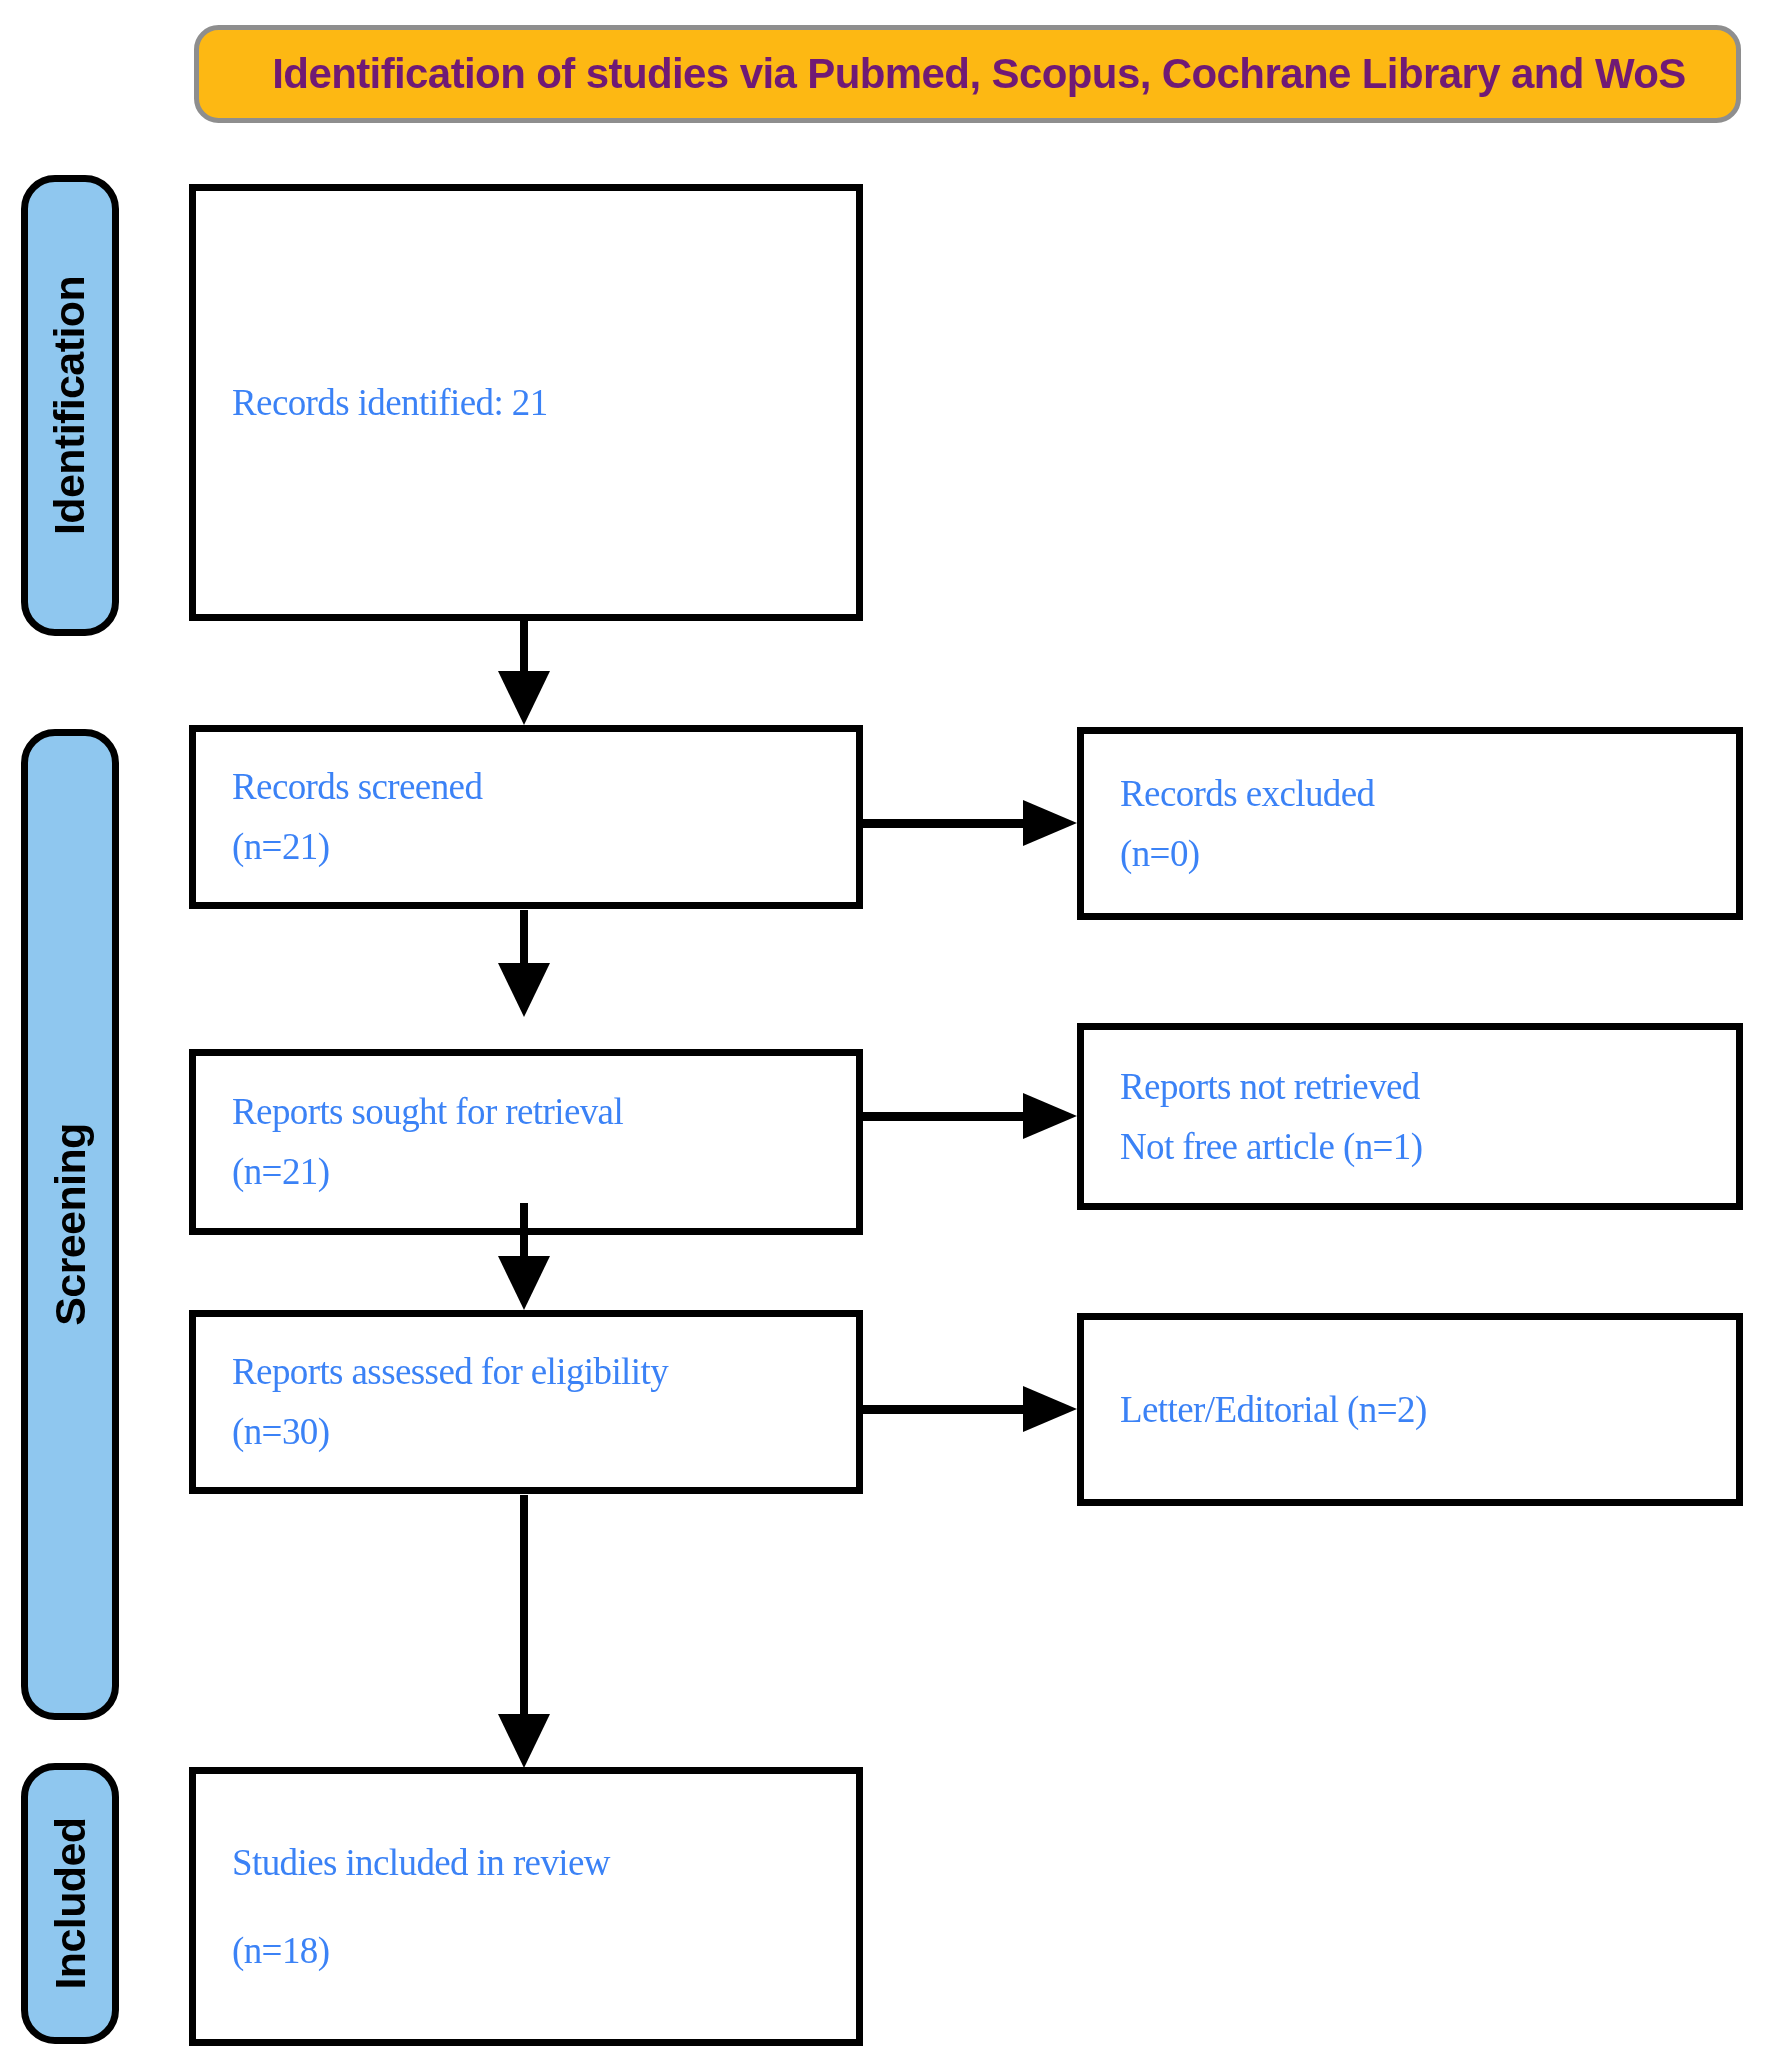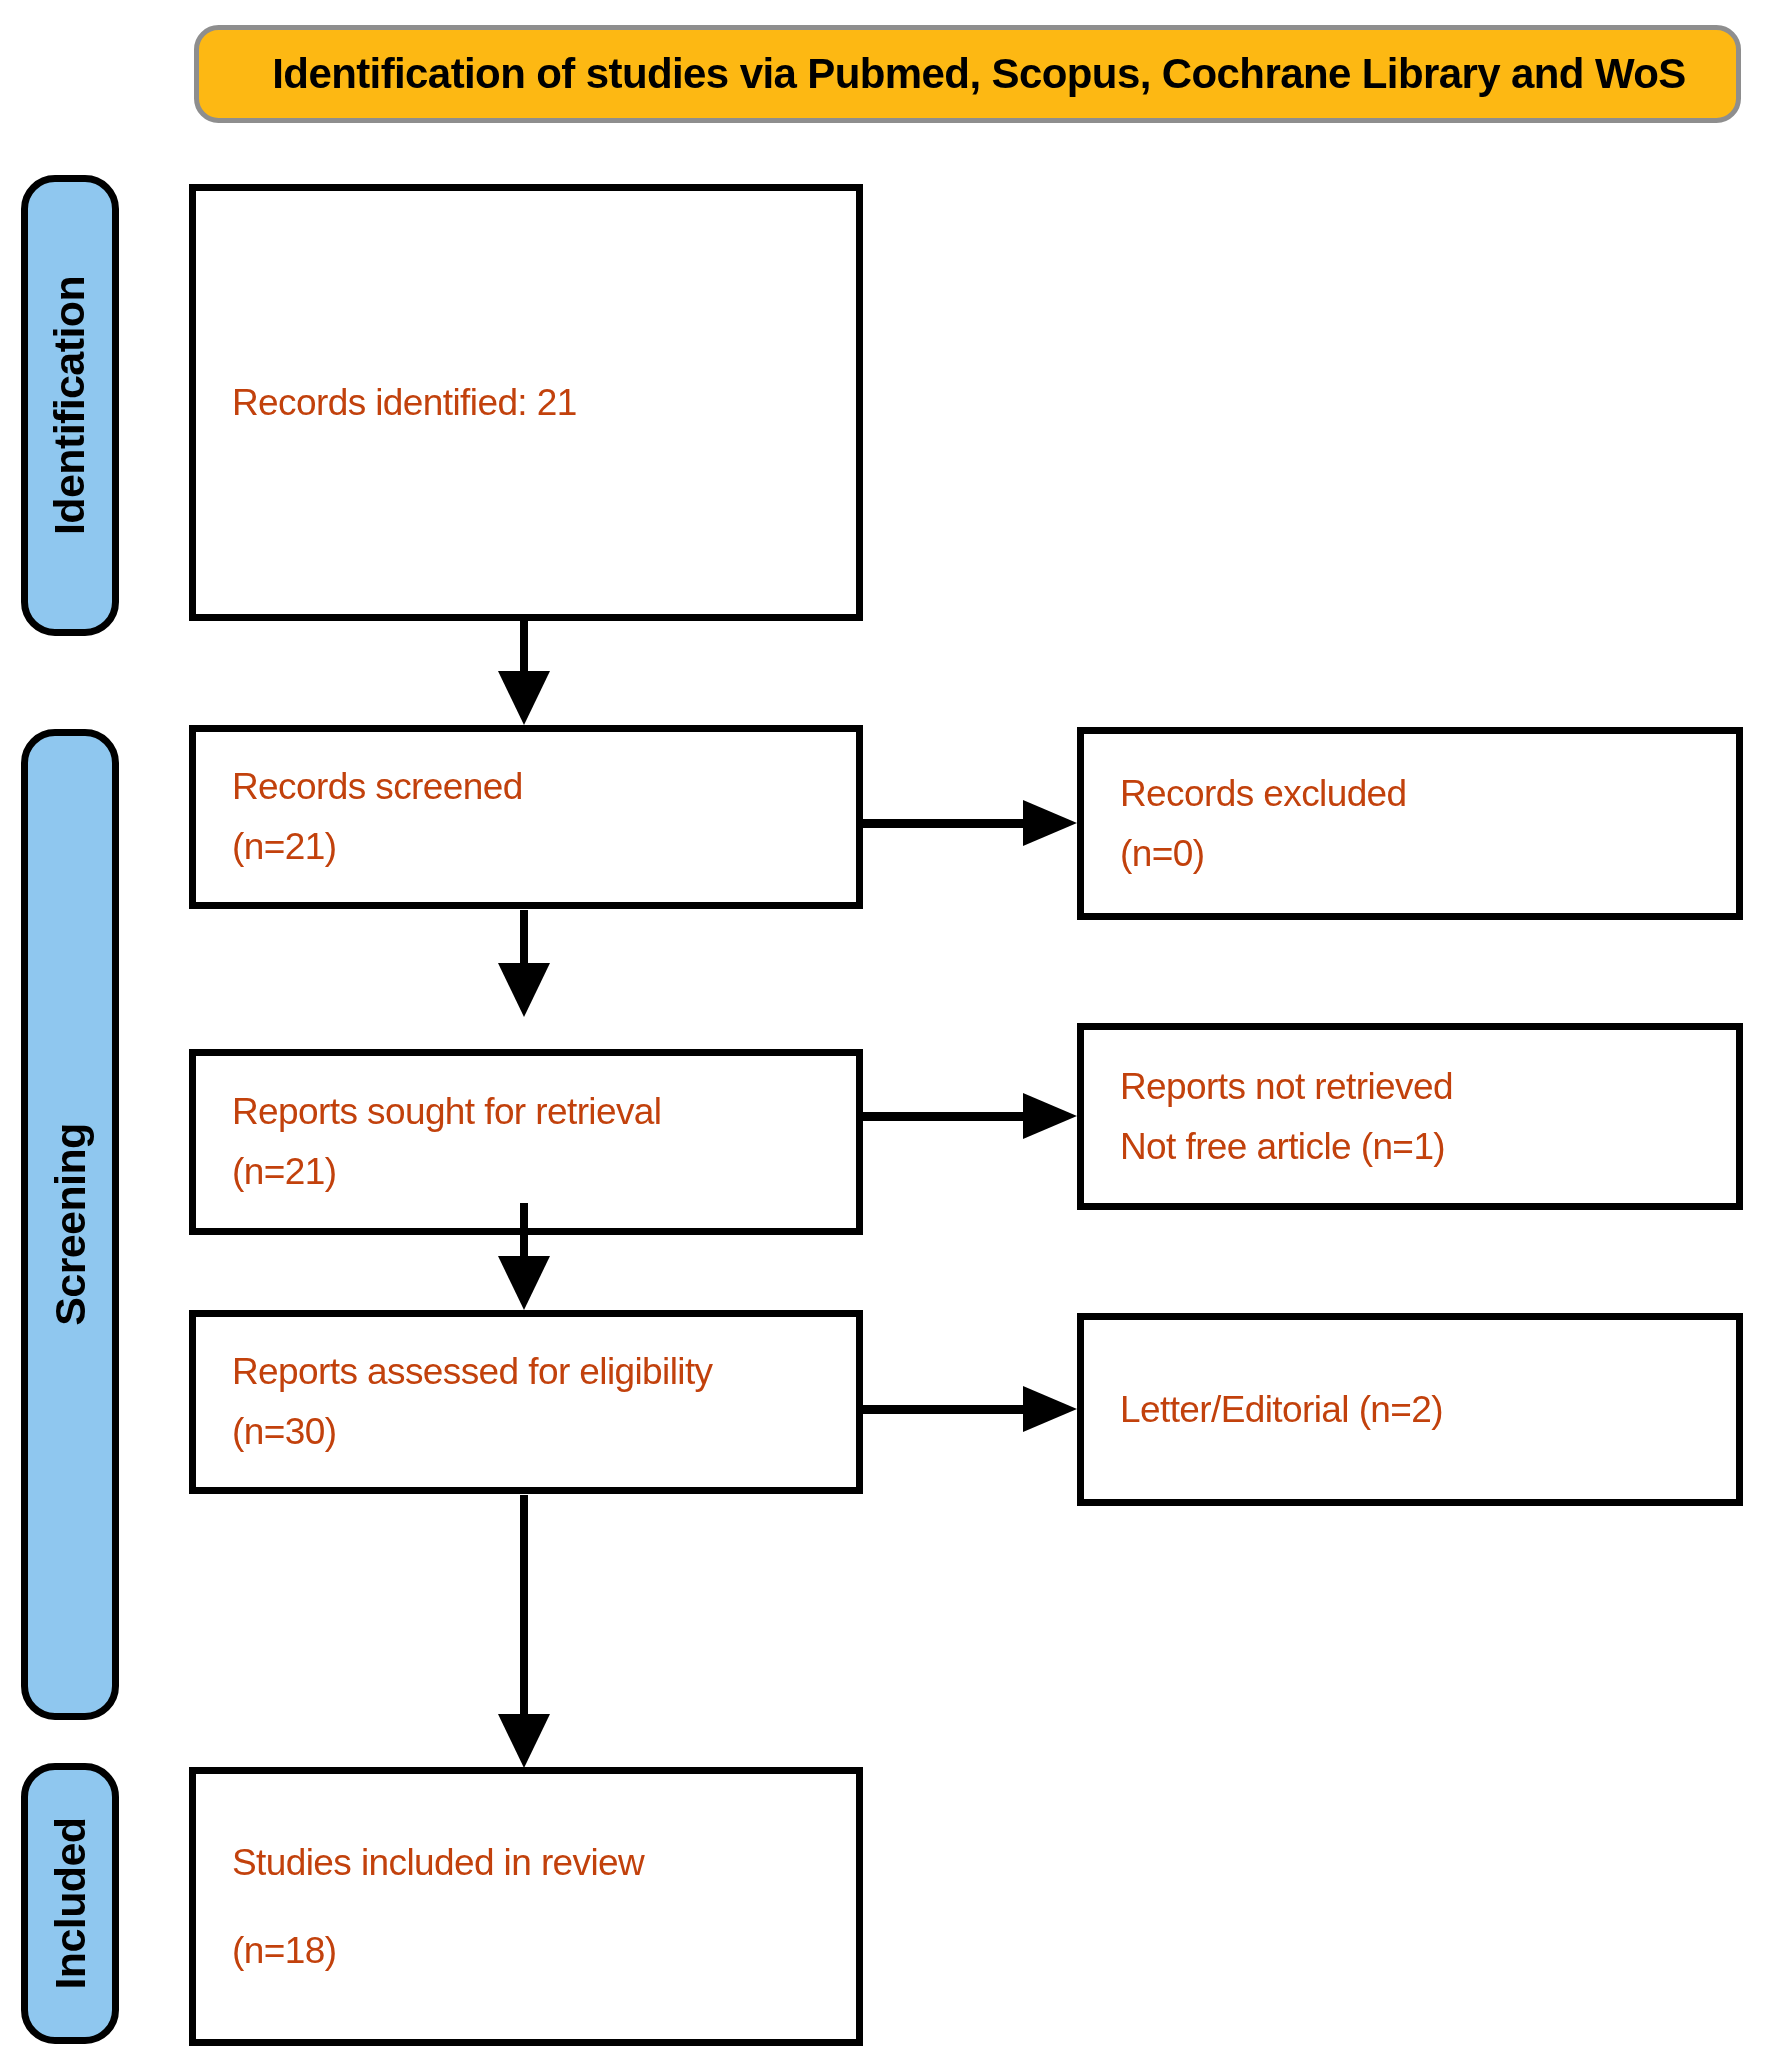"Identification of studies via Pubmed," .banner-text { color: #000000 -> #701a75 }
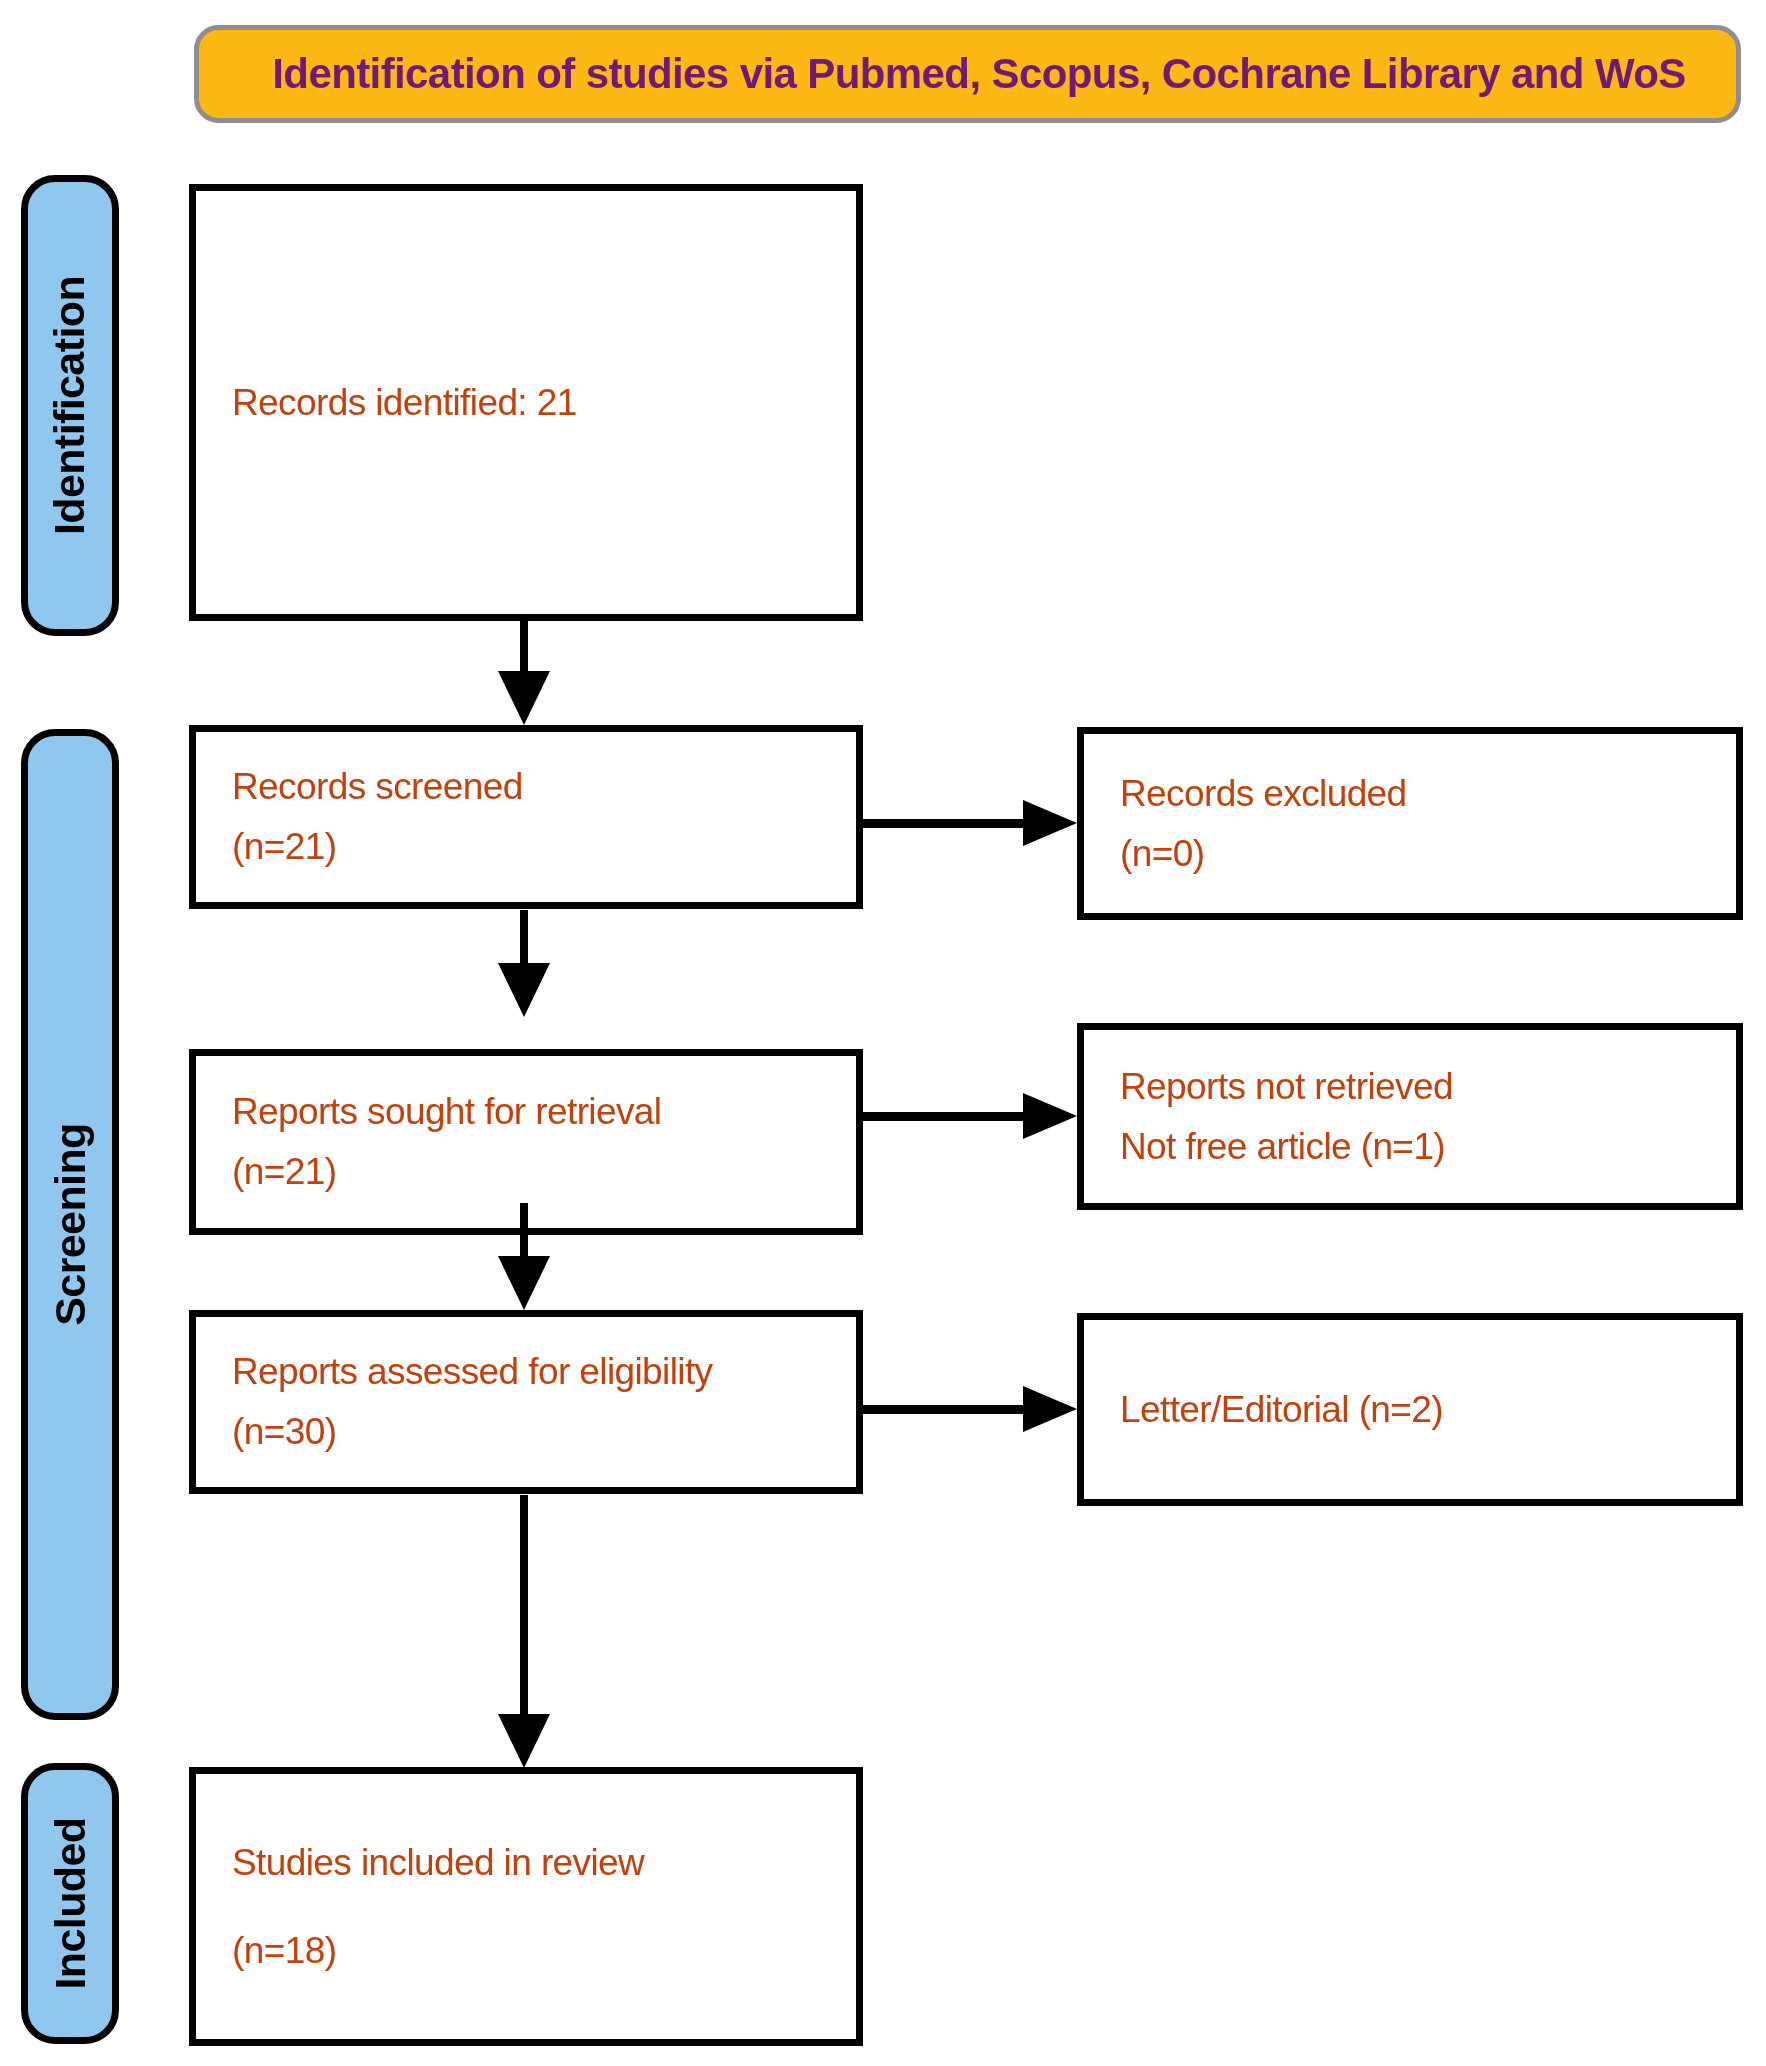"Records identified: 21" .fbox .line { color: #c2410c -> #3b82f6; font-family: none -> Liberation Serif, serif }
